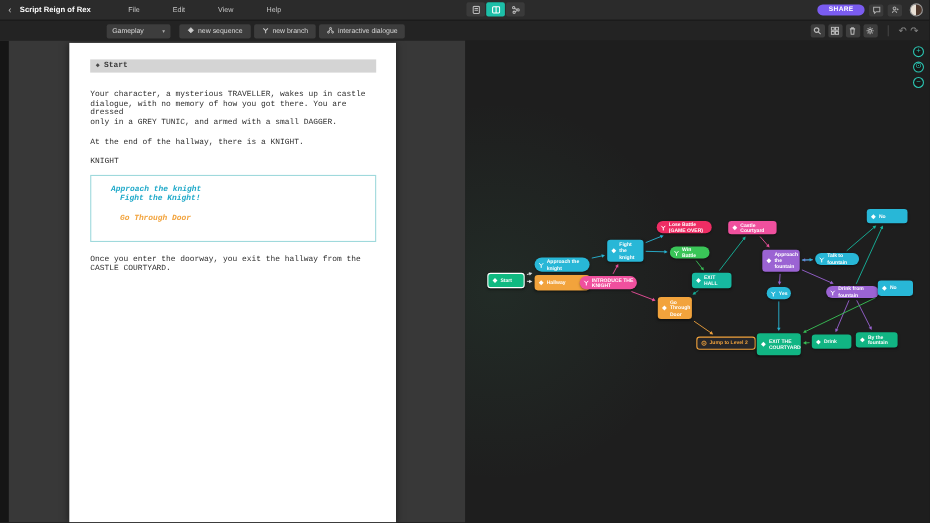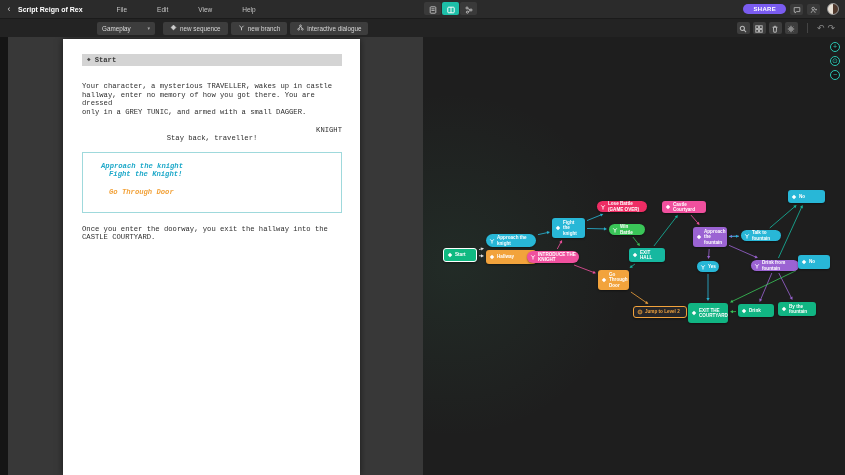"Your character, a mysterious TRAVELLER," div.para { text: hallway, enter -> dialogue, with }
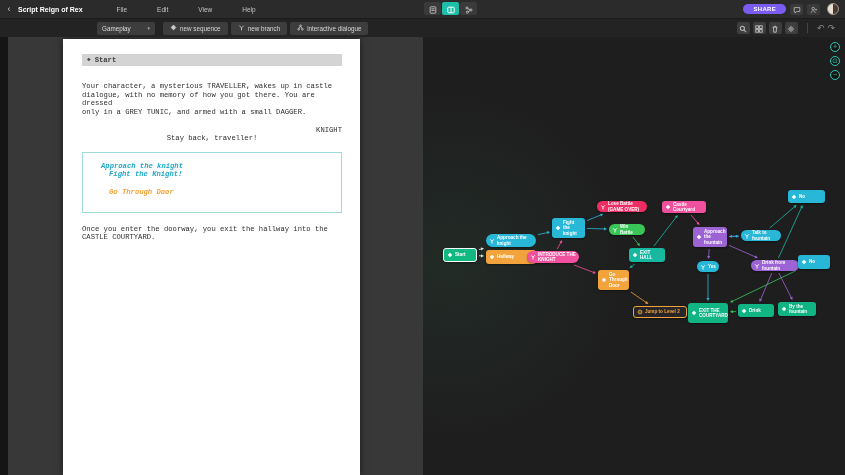"At the end of the" div.para { html: none -> <div>At the end of the hallway, there is a KNIGHT.</div> }
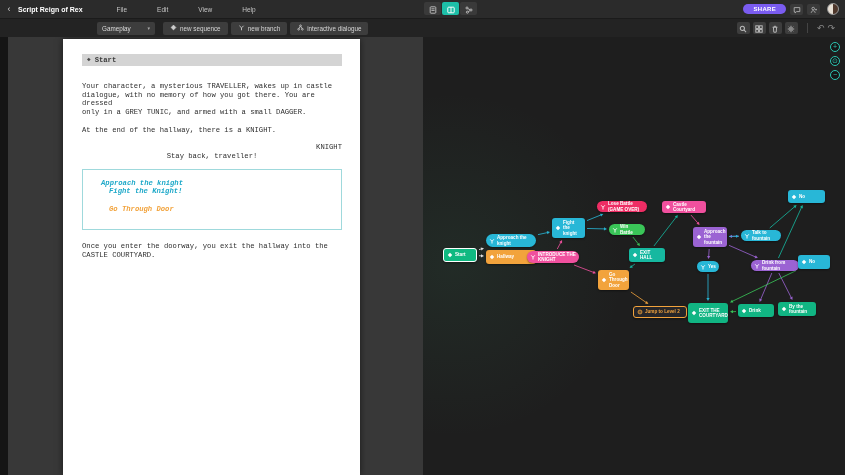"KNIGHT" .dlg-char { text-align: right -> left }
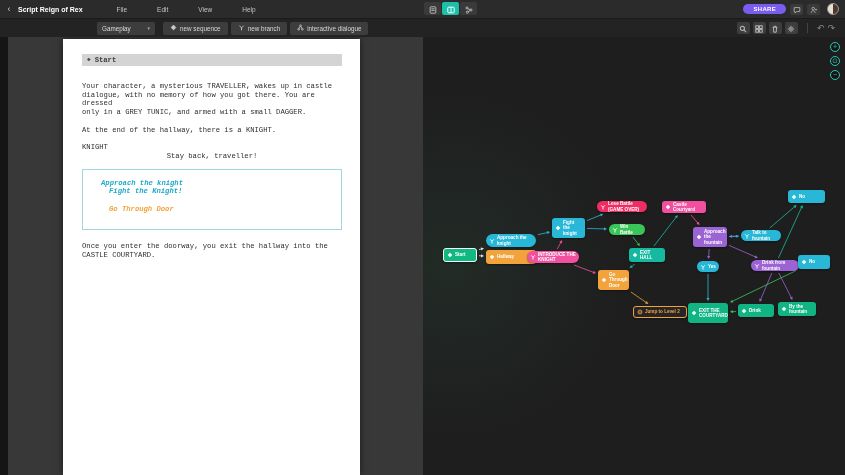"Stay back, traveller!" div.dlg-line { html: <div>Stay back, traveller!</div> -> none }
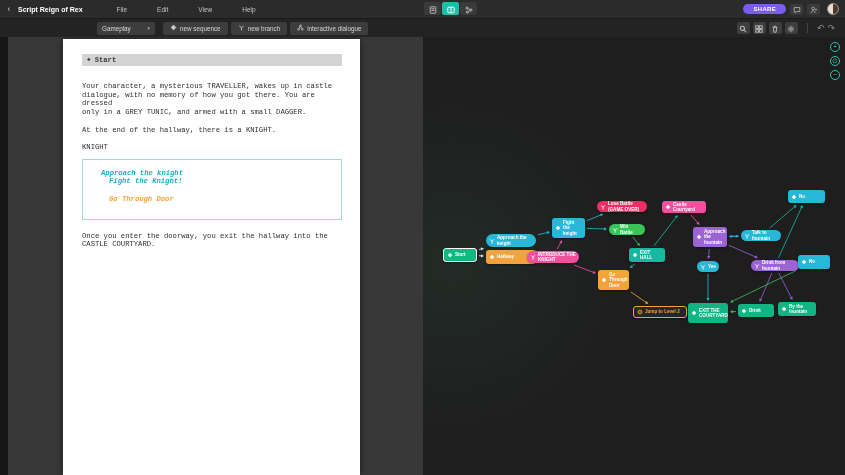"Once you enter the doorway," div.para { text: into -> from }
